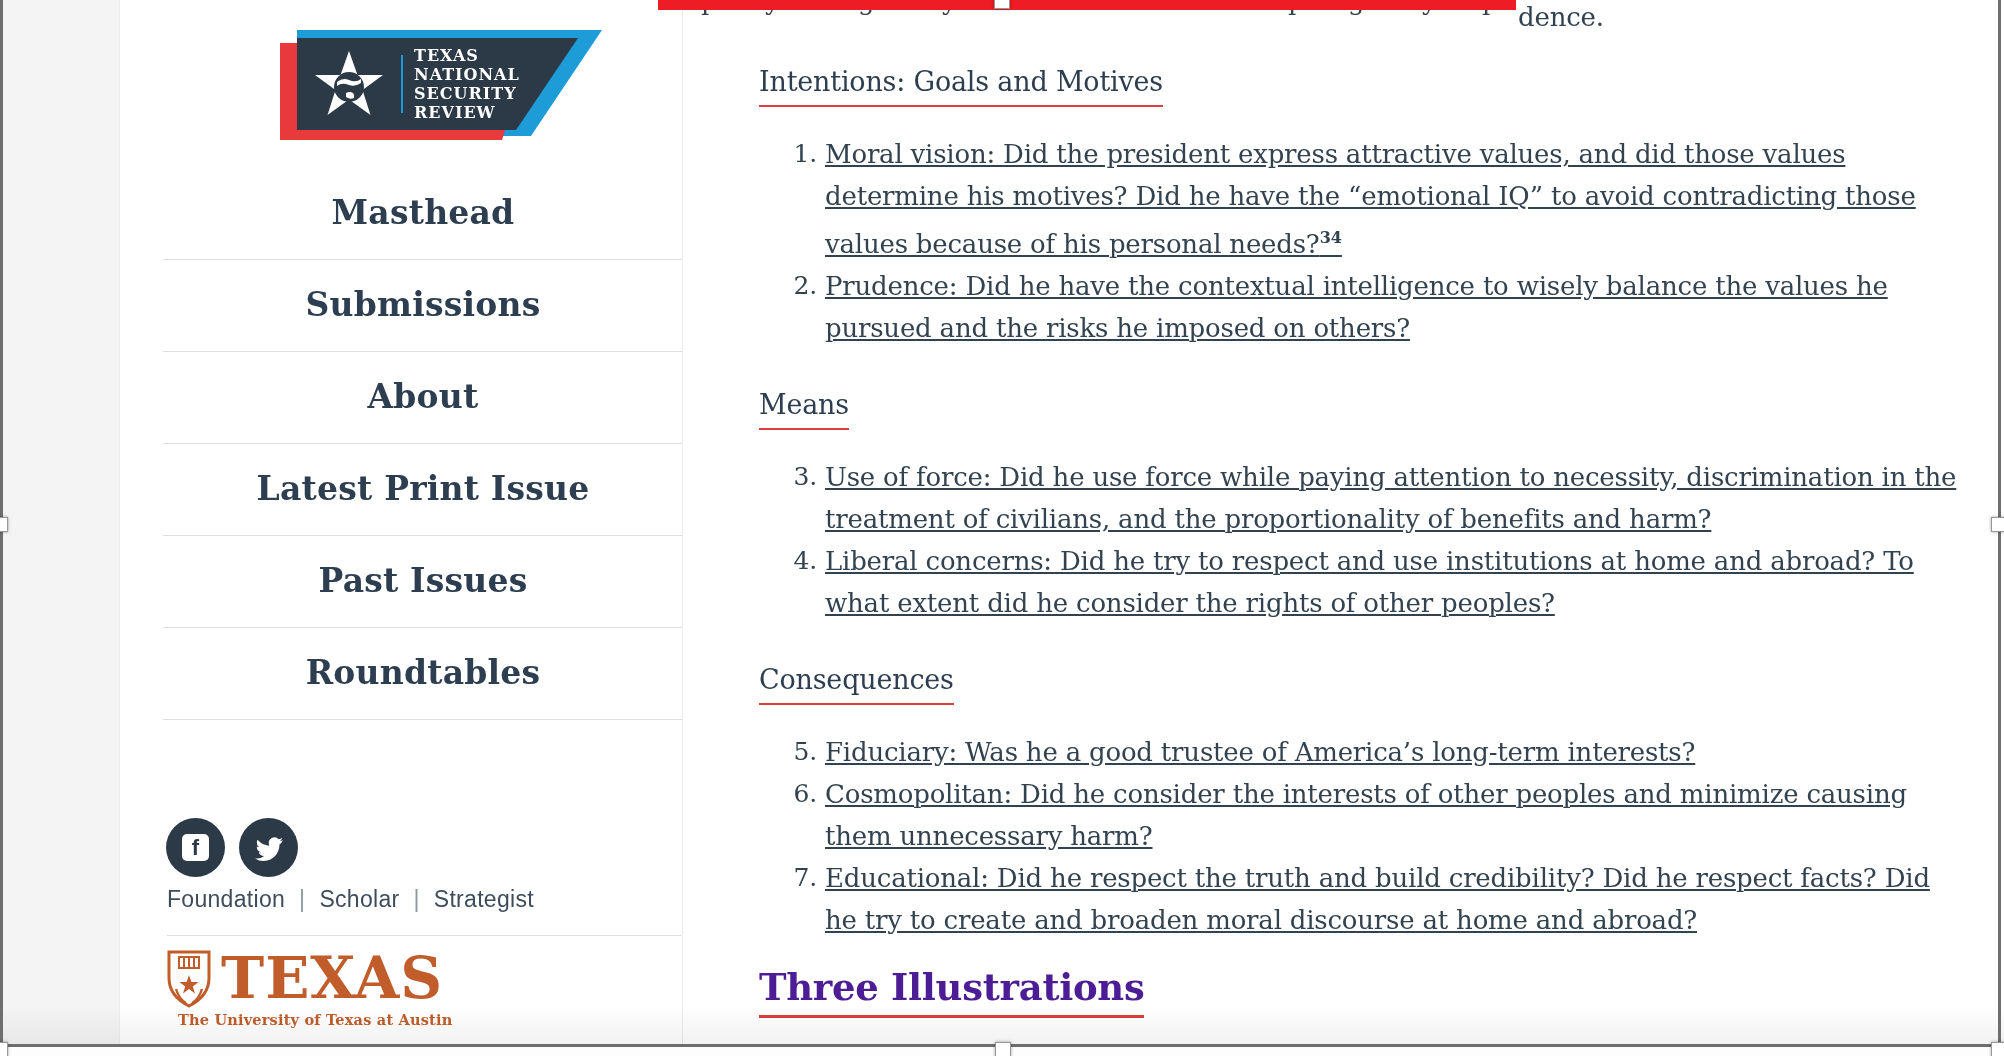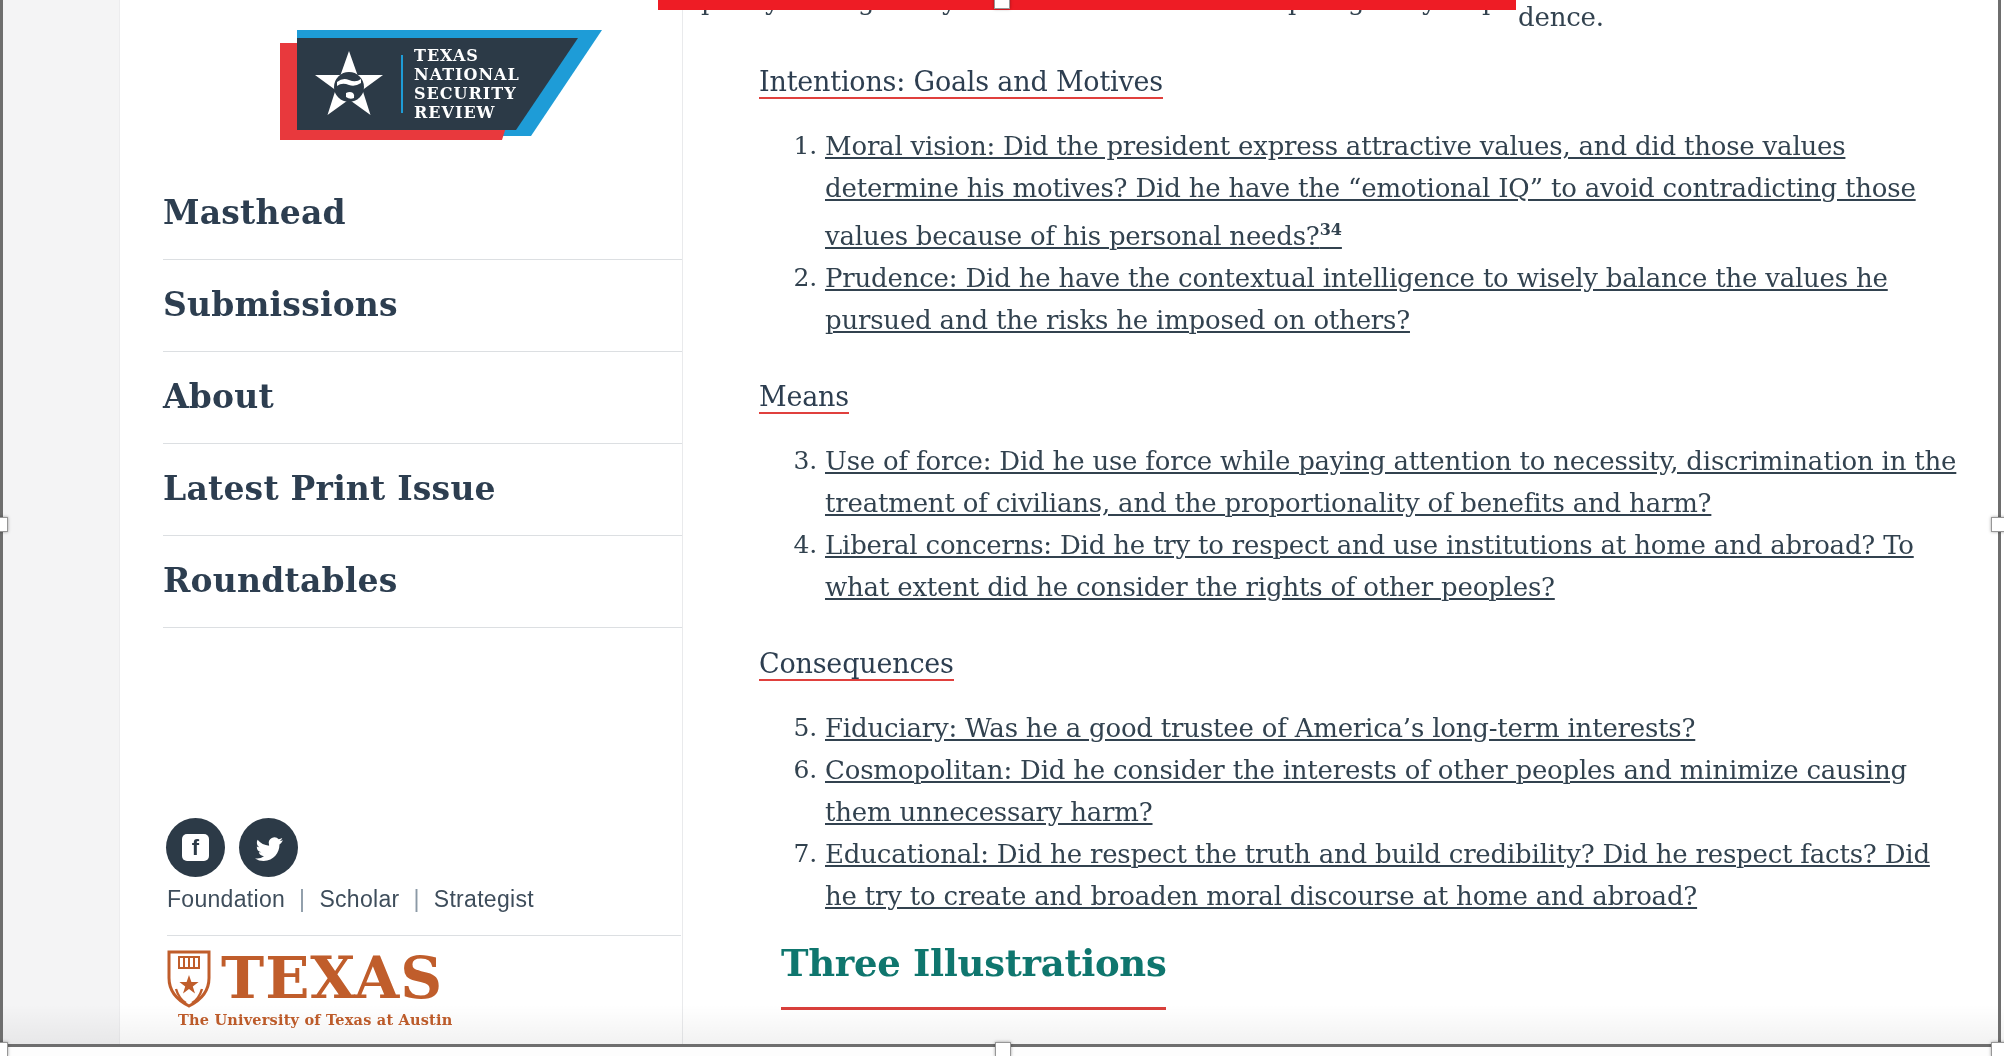"Intentions: Goals and Motives" .h-link { padding-bottom: 0 -> 8px }
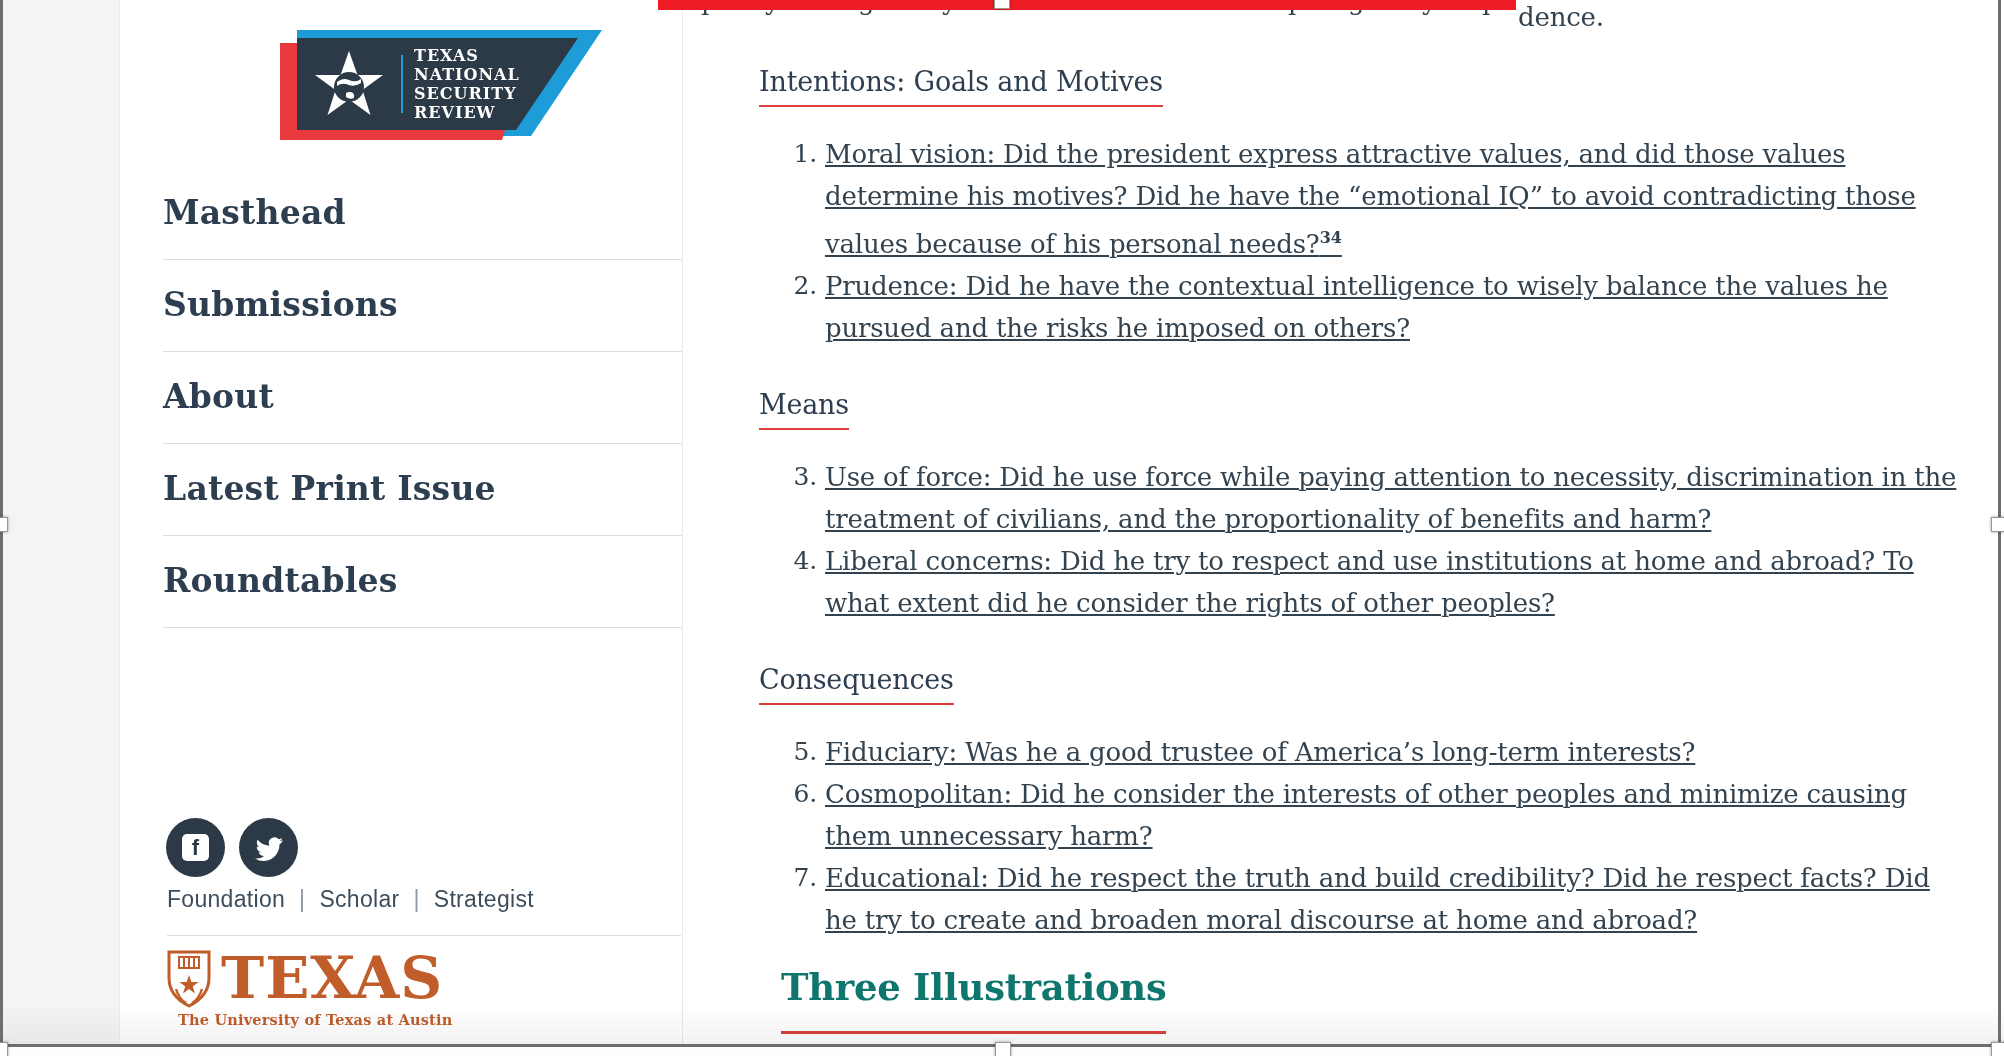"Masthead" .nav { text-align: none -> center }
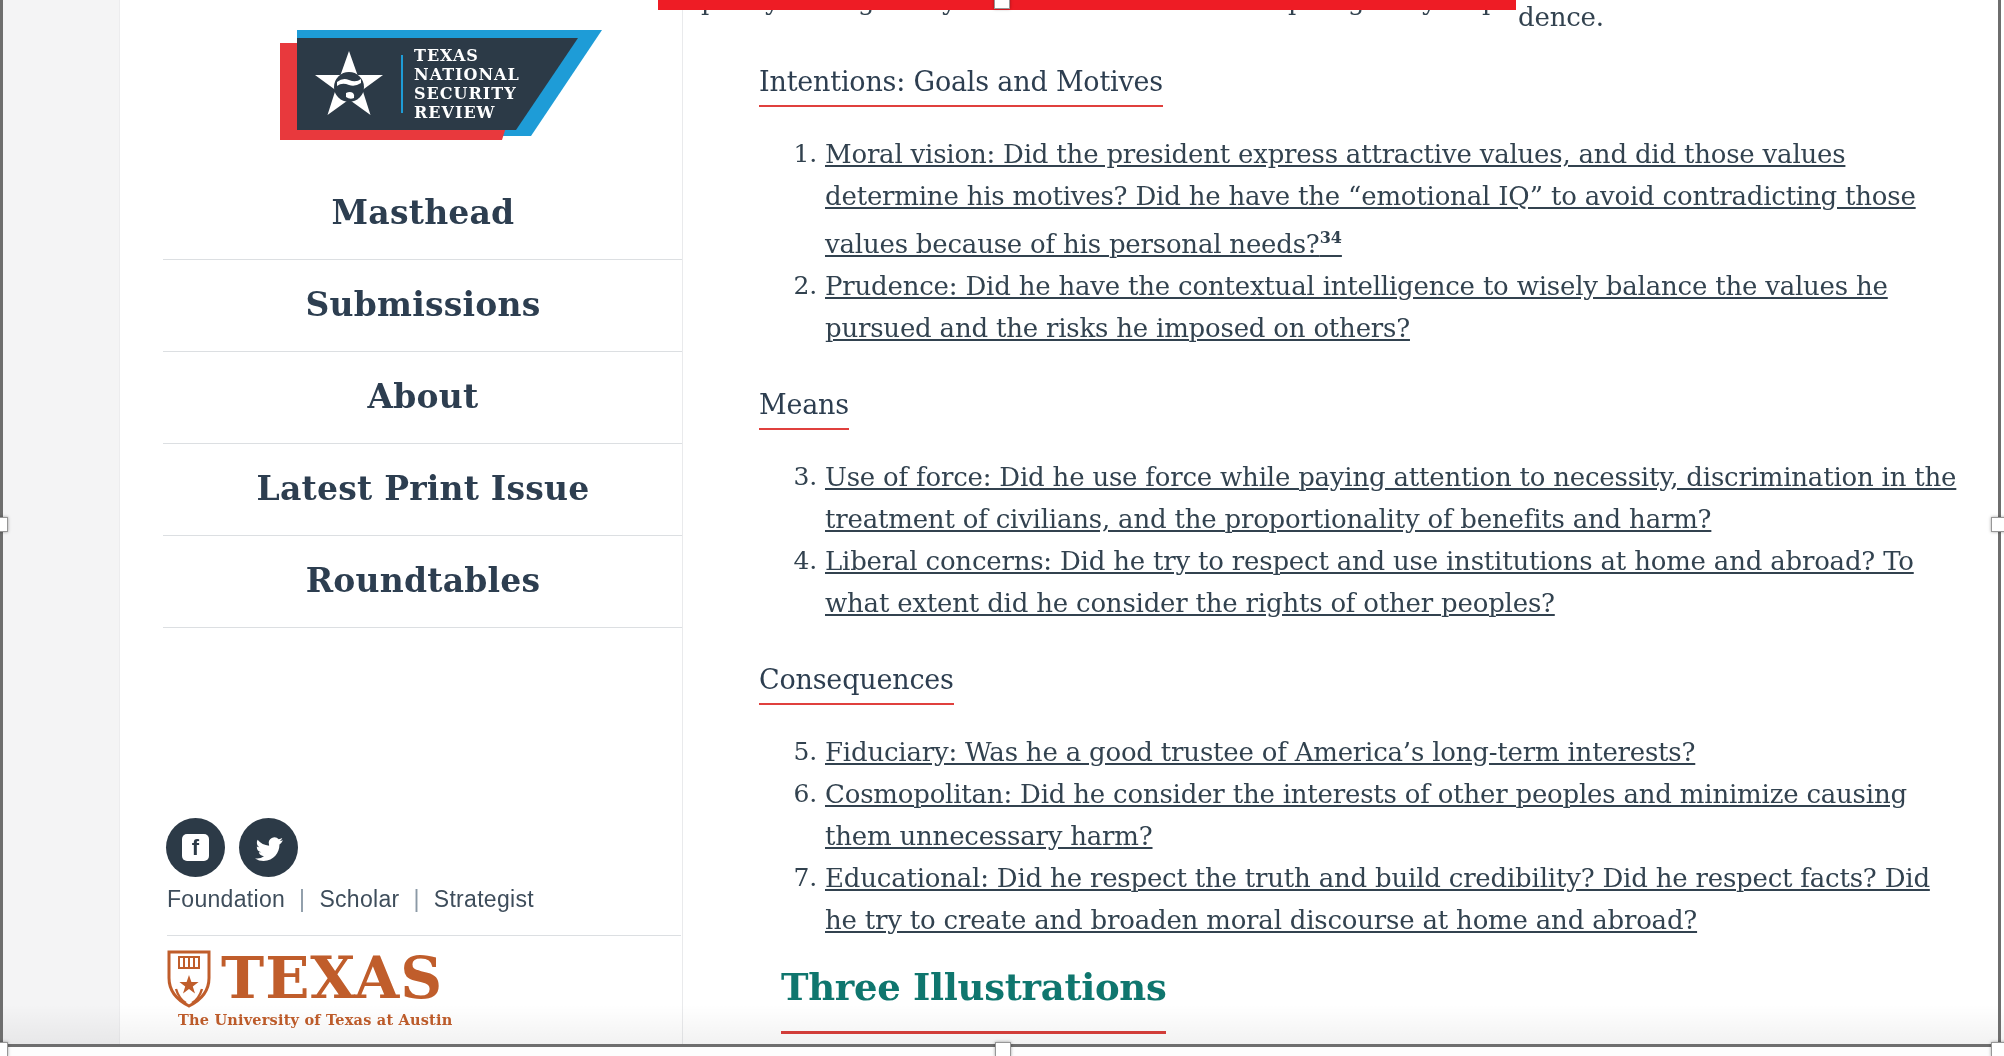"Past Issues" div.nav-item { html: none -> <div><span>Past Issues</span></div> }
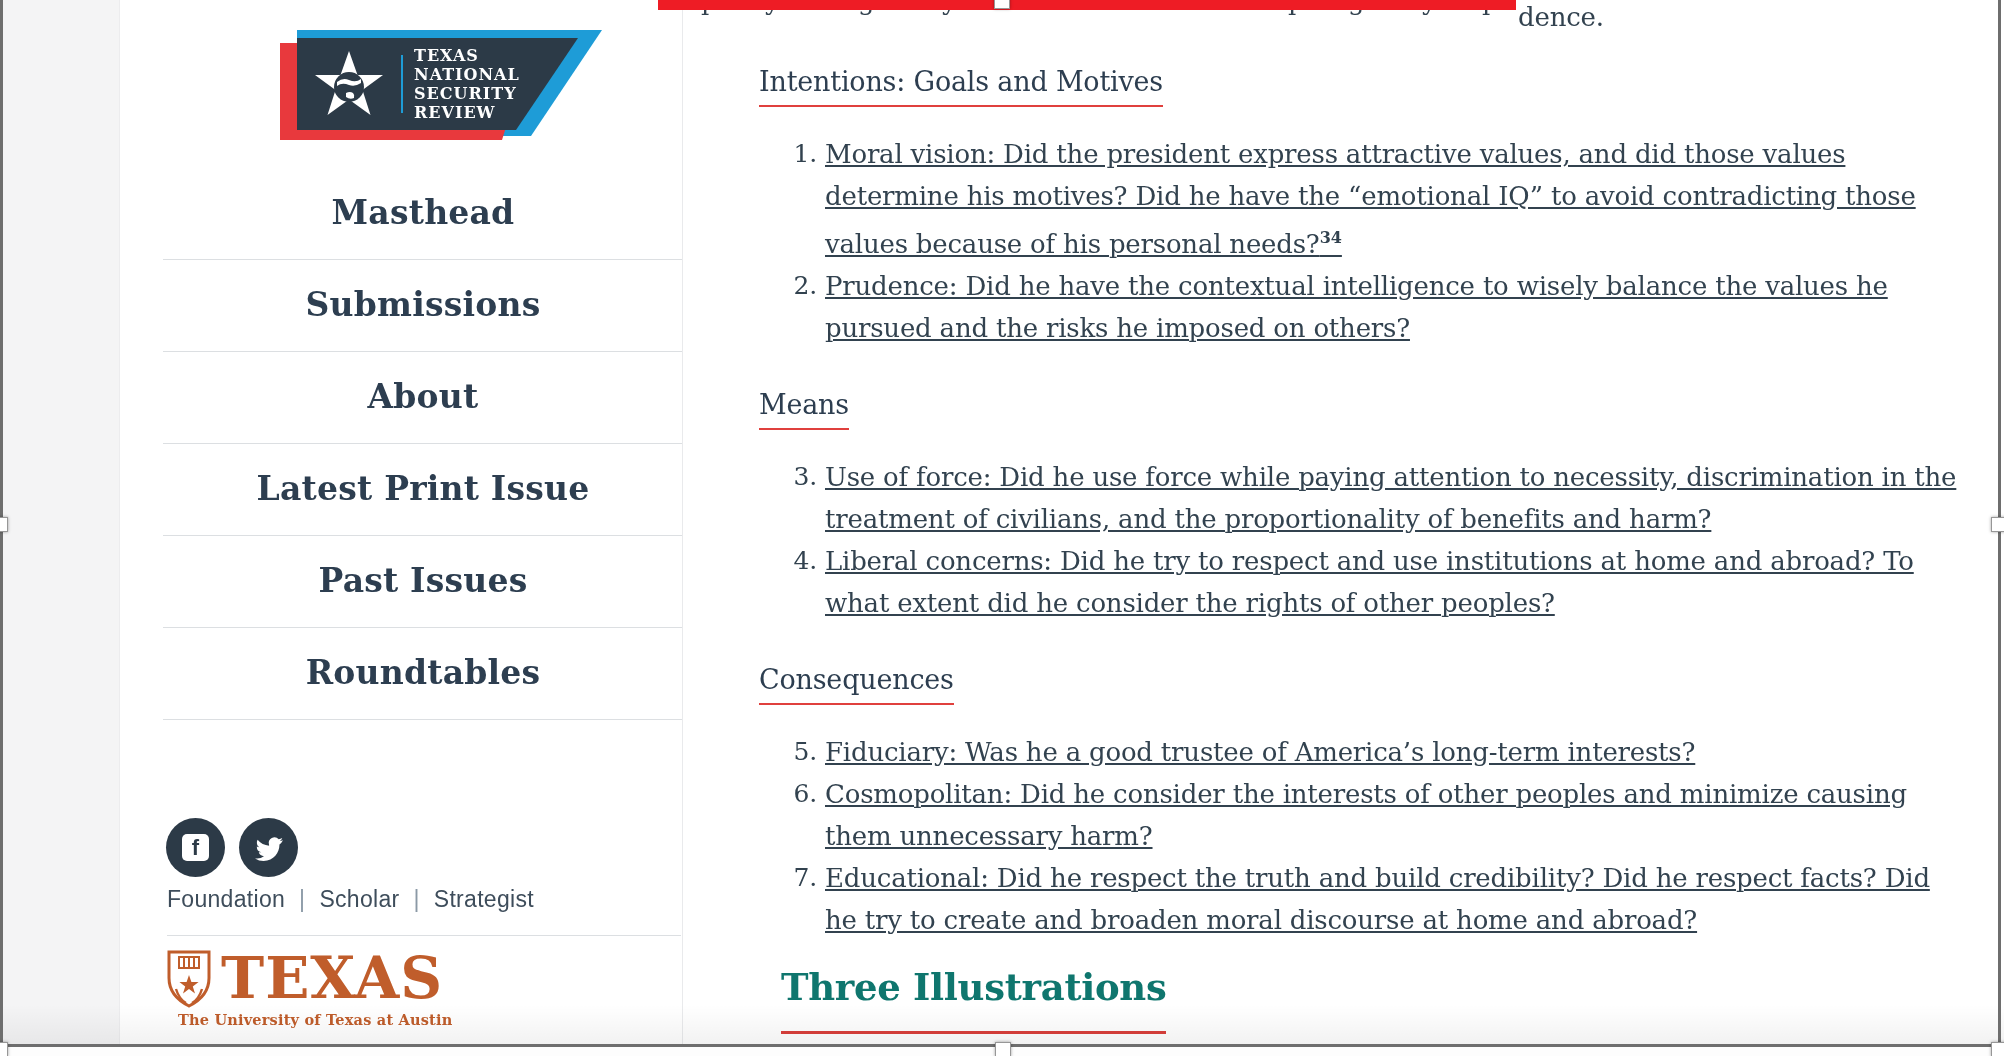"Three Illustrations" .h2-link { color: #0f766e -> #4c1d95; margin-left: 22px -> none; padding-bottom: 22px -> 6px }
